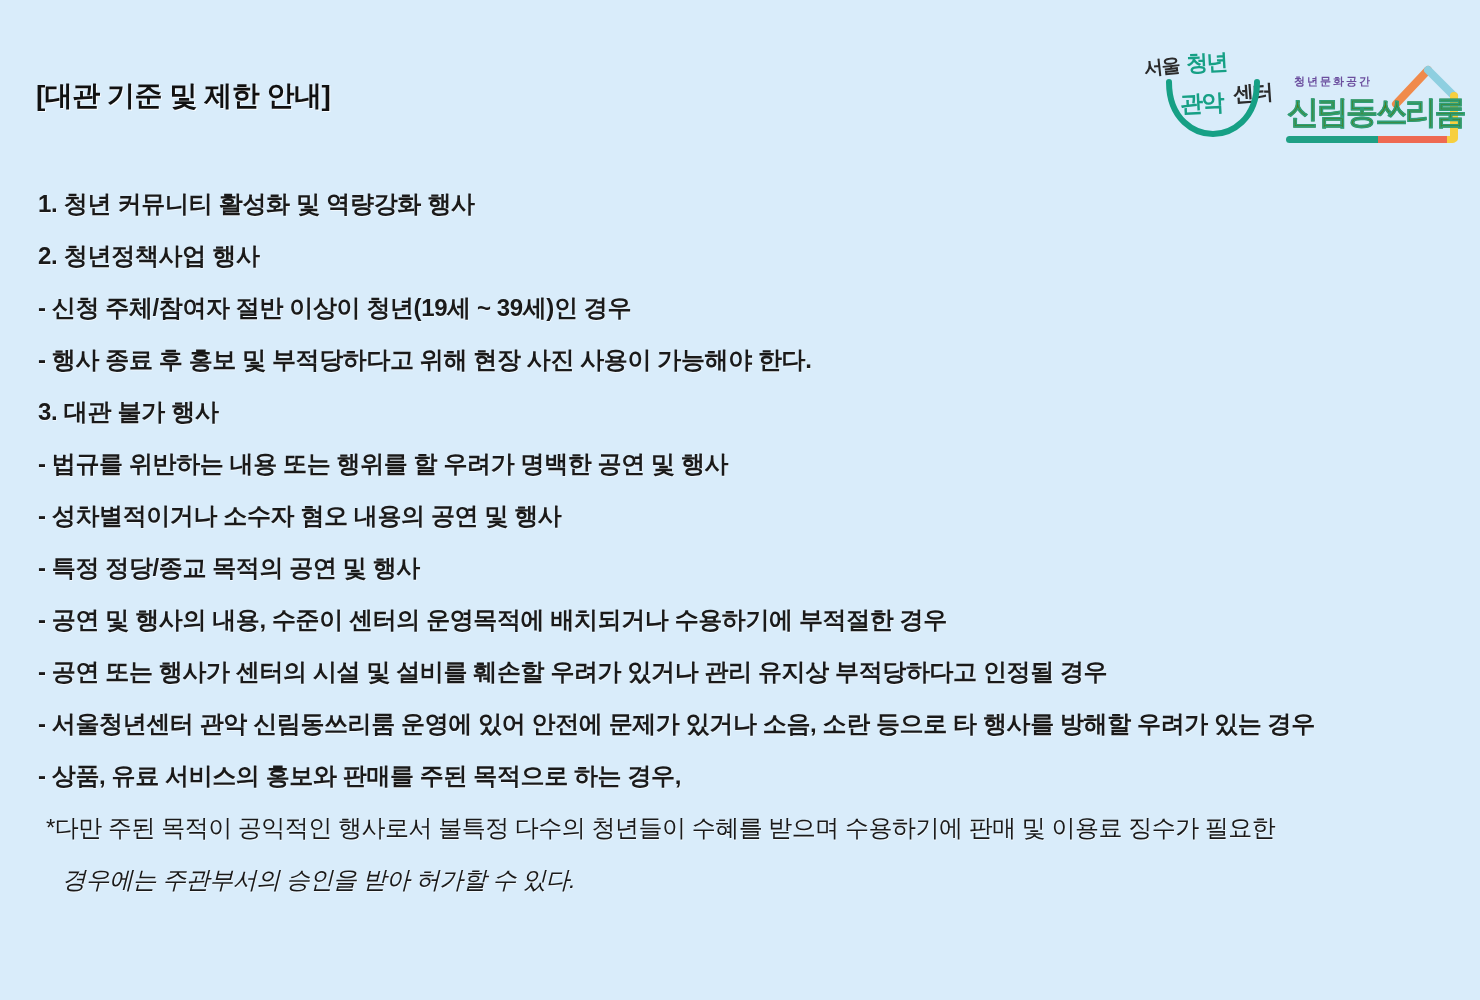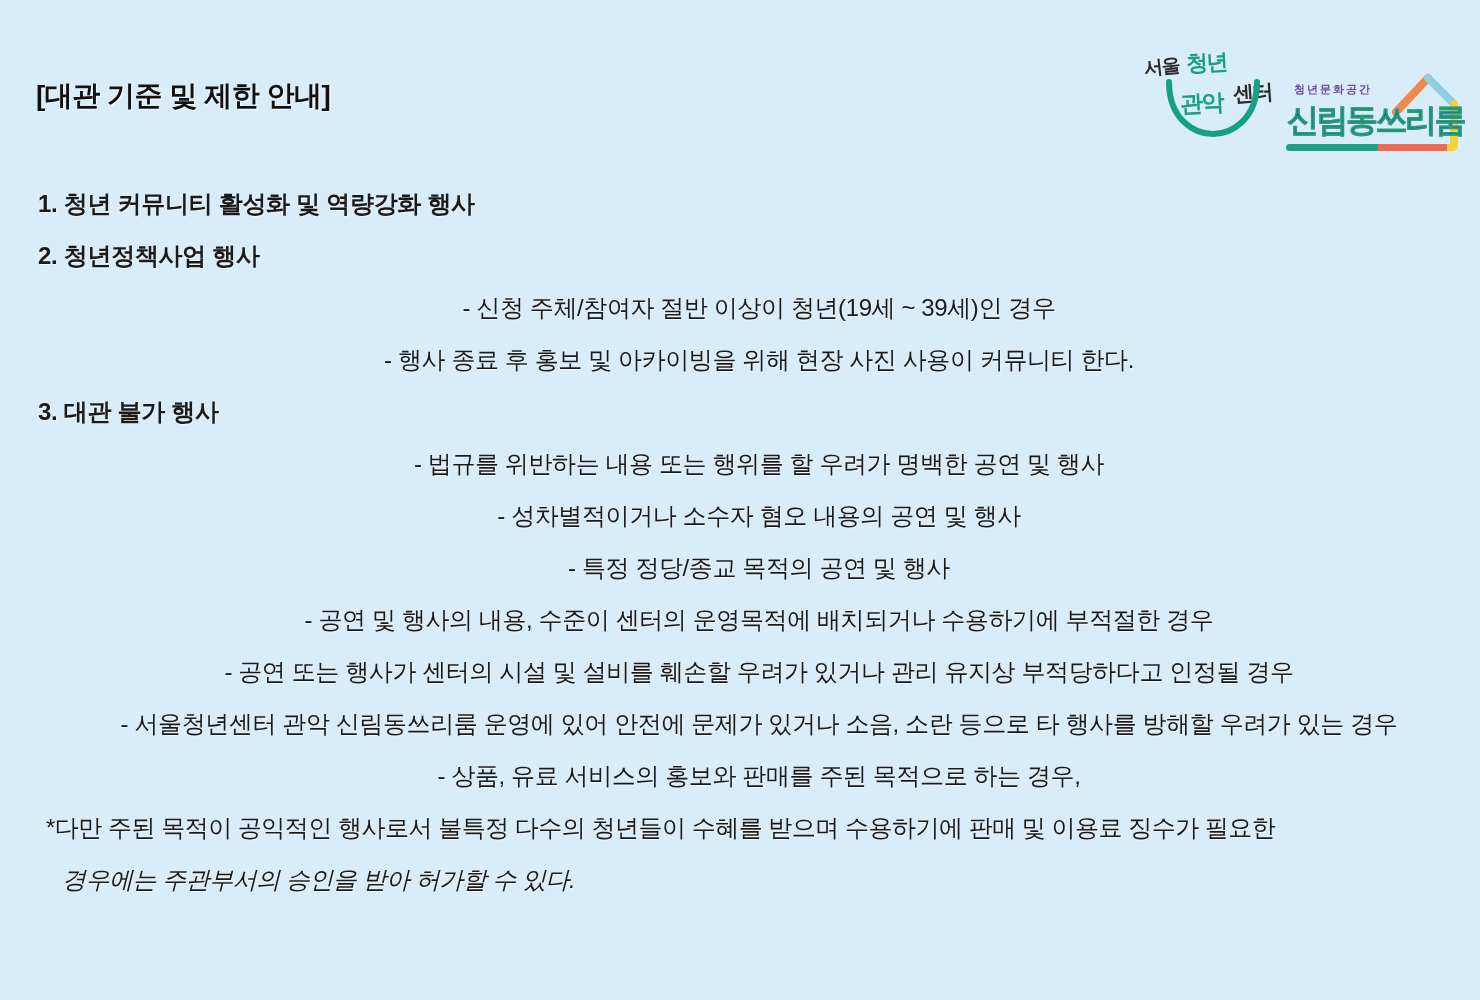"청년문화공간" .logo-srm { top: 20px -> 12px }
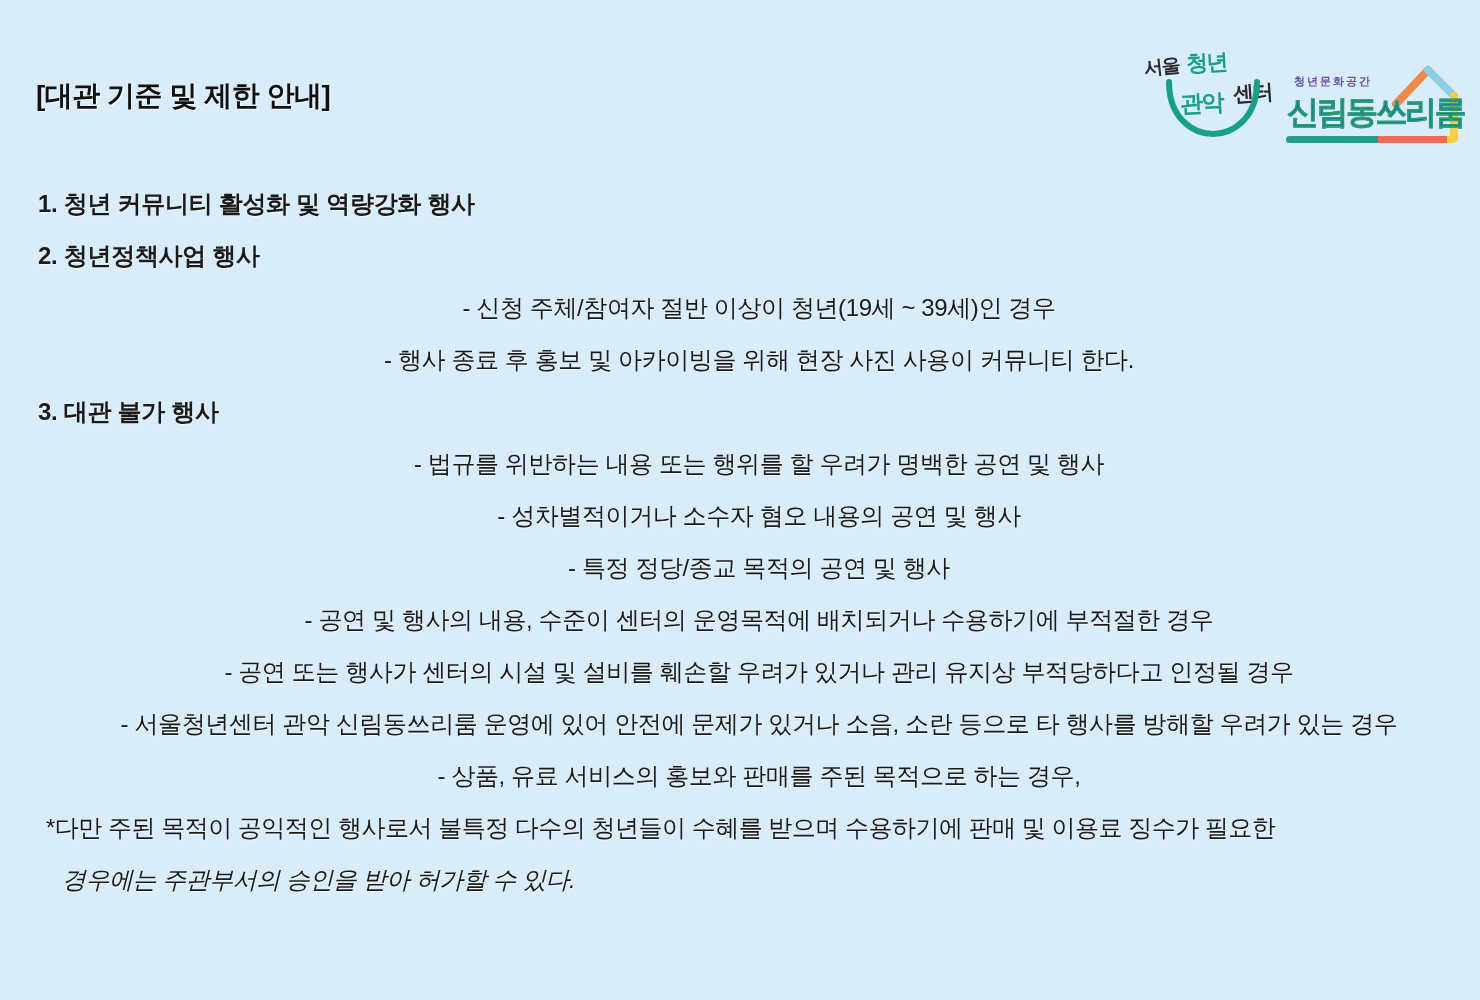"신림동쓰리룸" .logo-srm .srm-main { color: #0369a1 -> #4d7c0f }
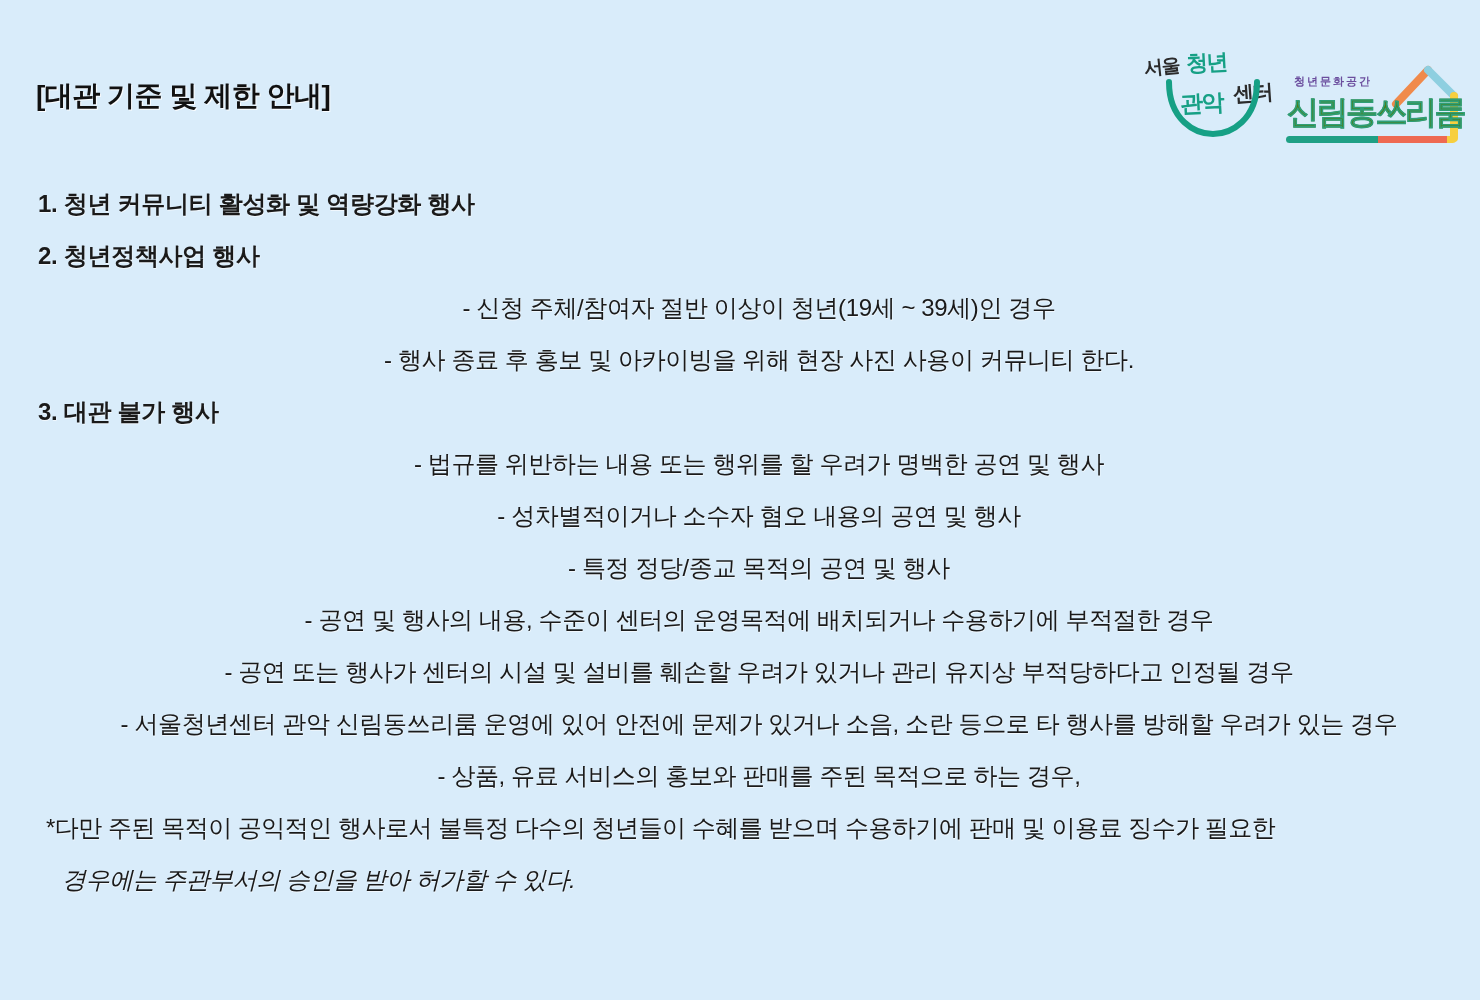"- 신청 주체/참여자 절반 이상이" .line.bullet { font-weight: 400 -> 700; text-align: center -> none }
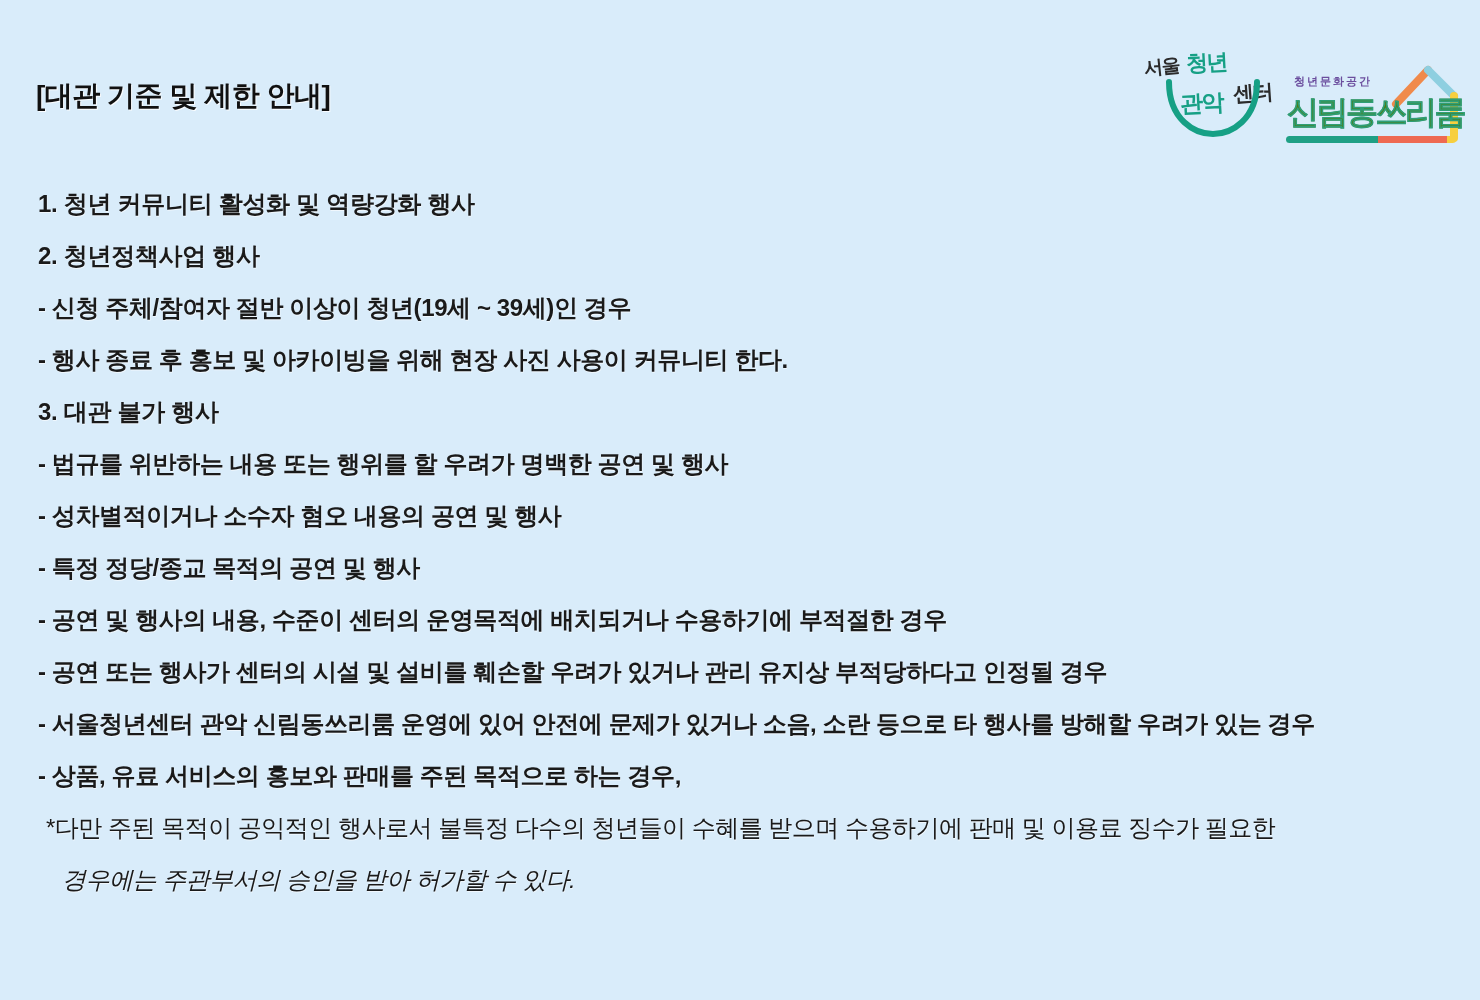"- 행사 종료 후 홍보" div.line { text: 아카이빙을 위해 현장 사진 사용이 커뮤니티 -> 부적당하다고 위해 현장 사진 사용이 가능해야 }
